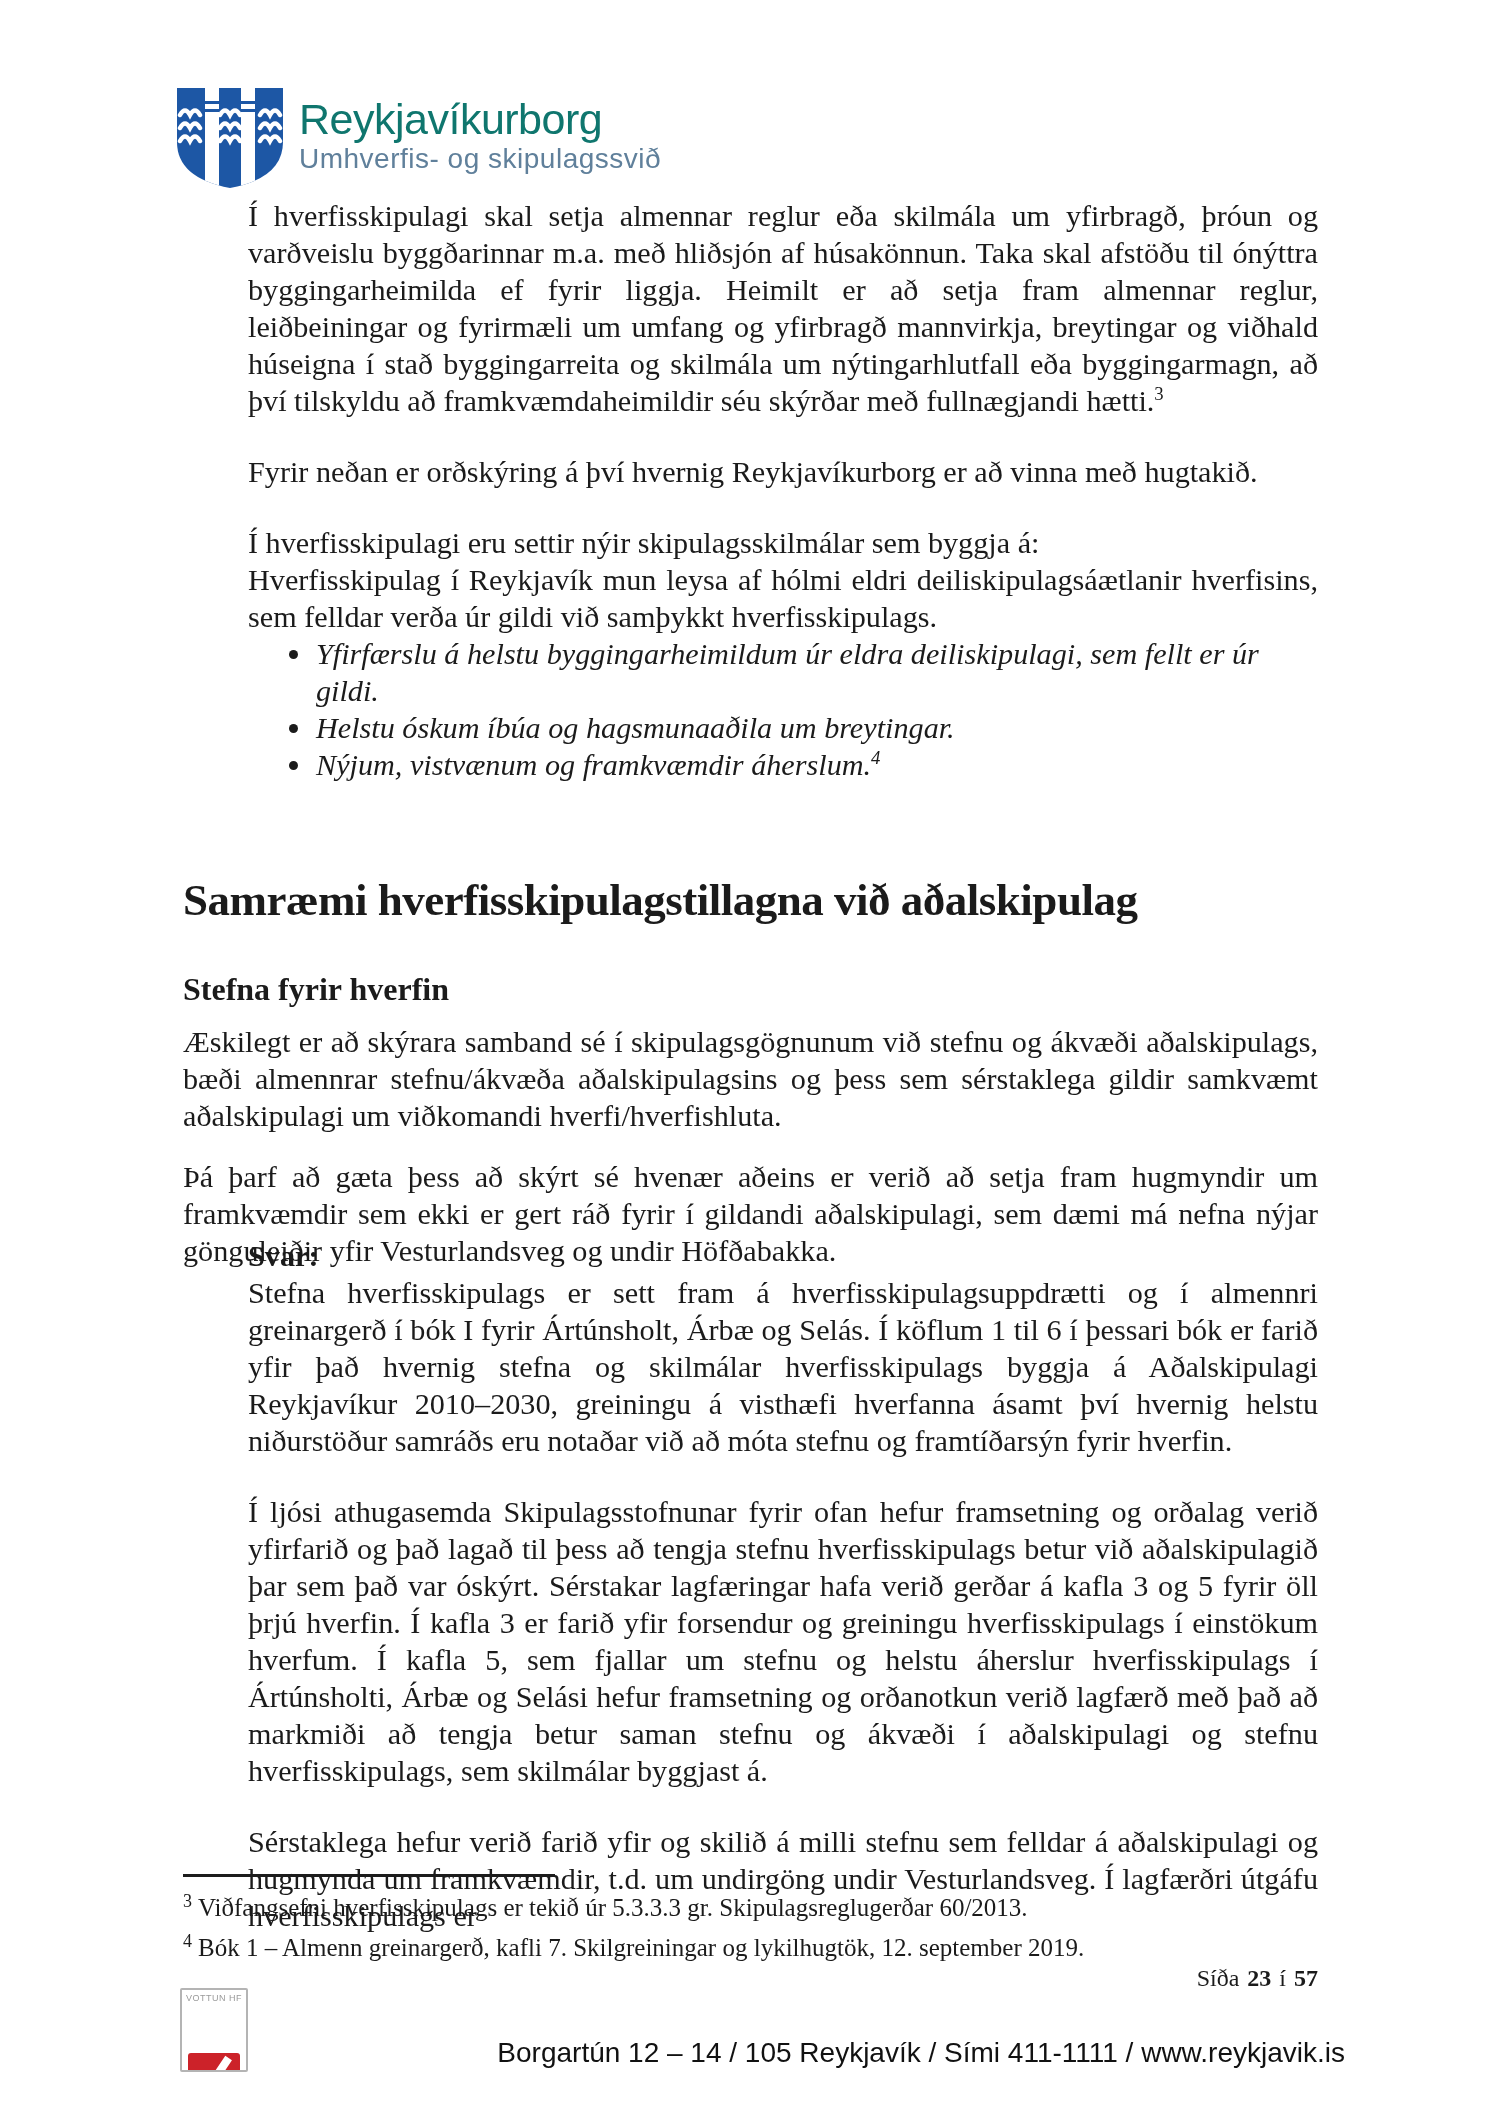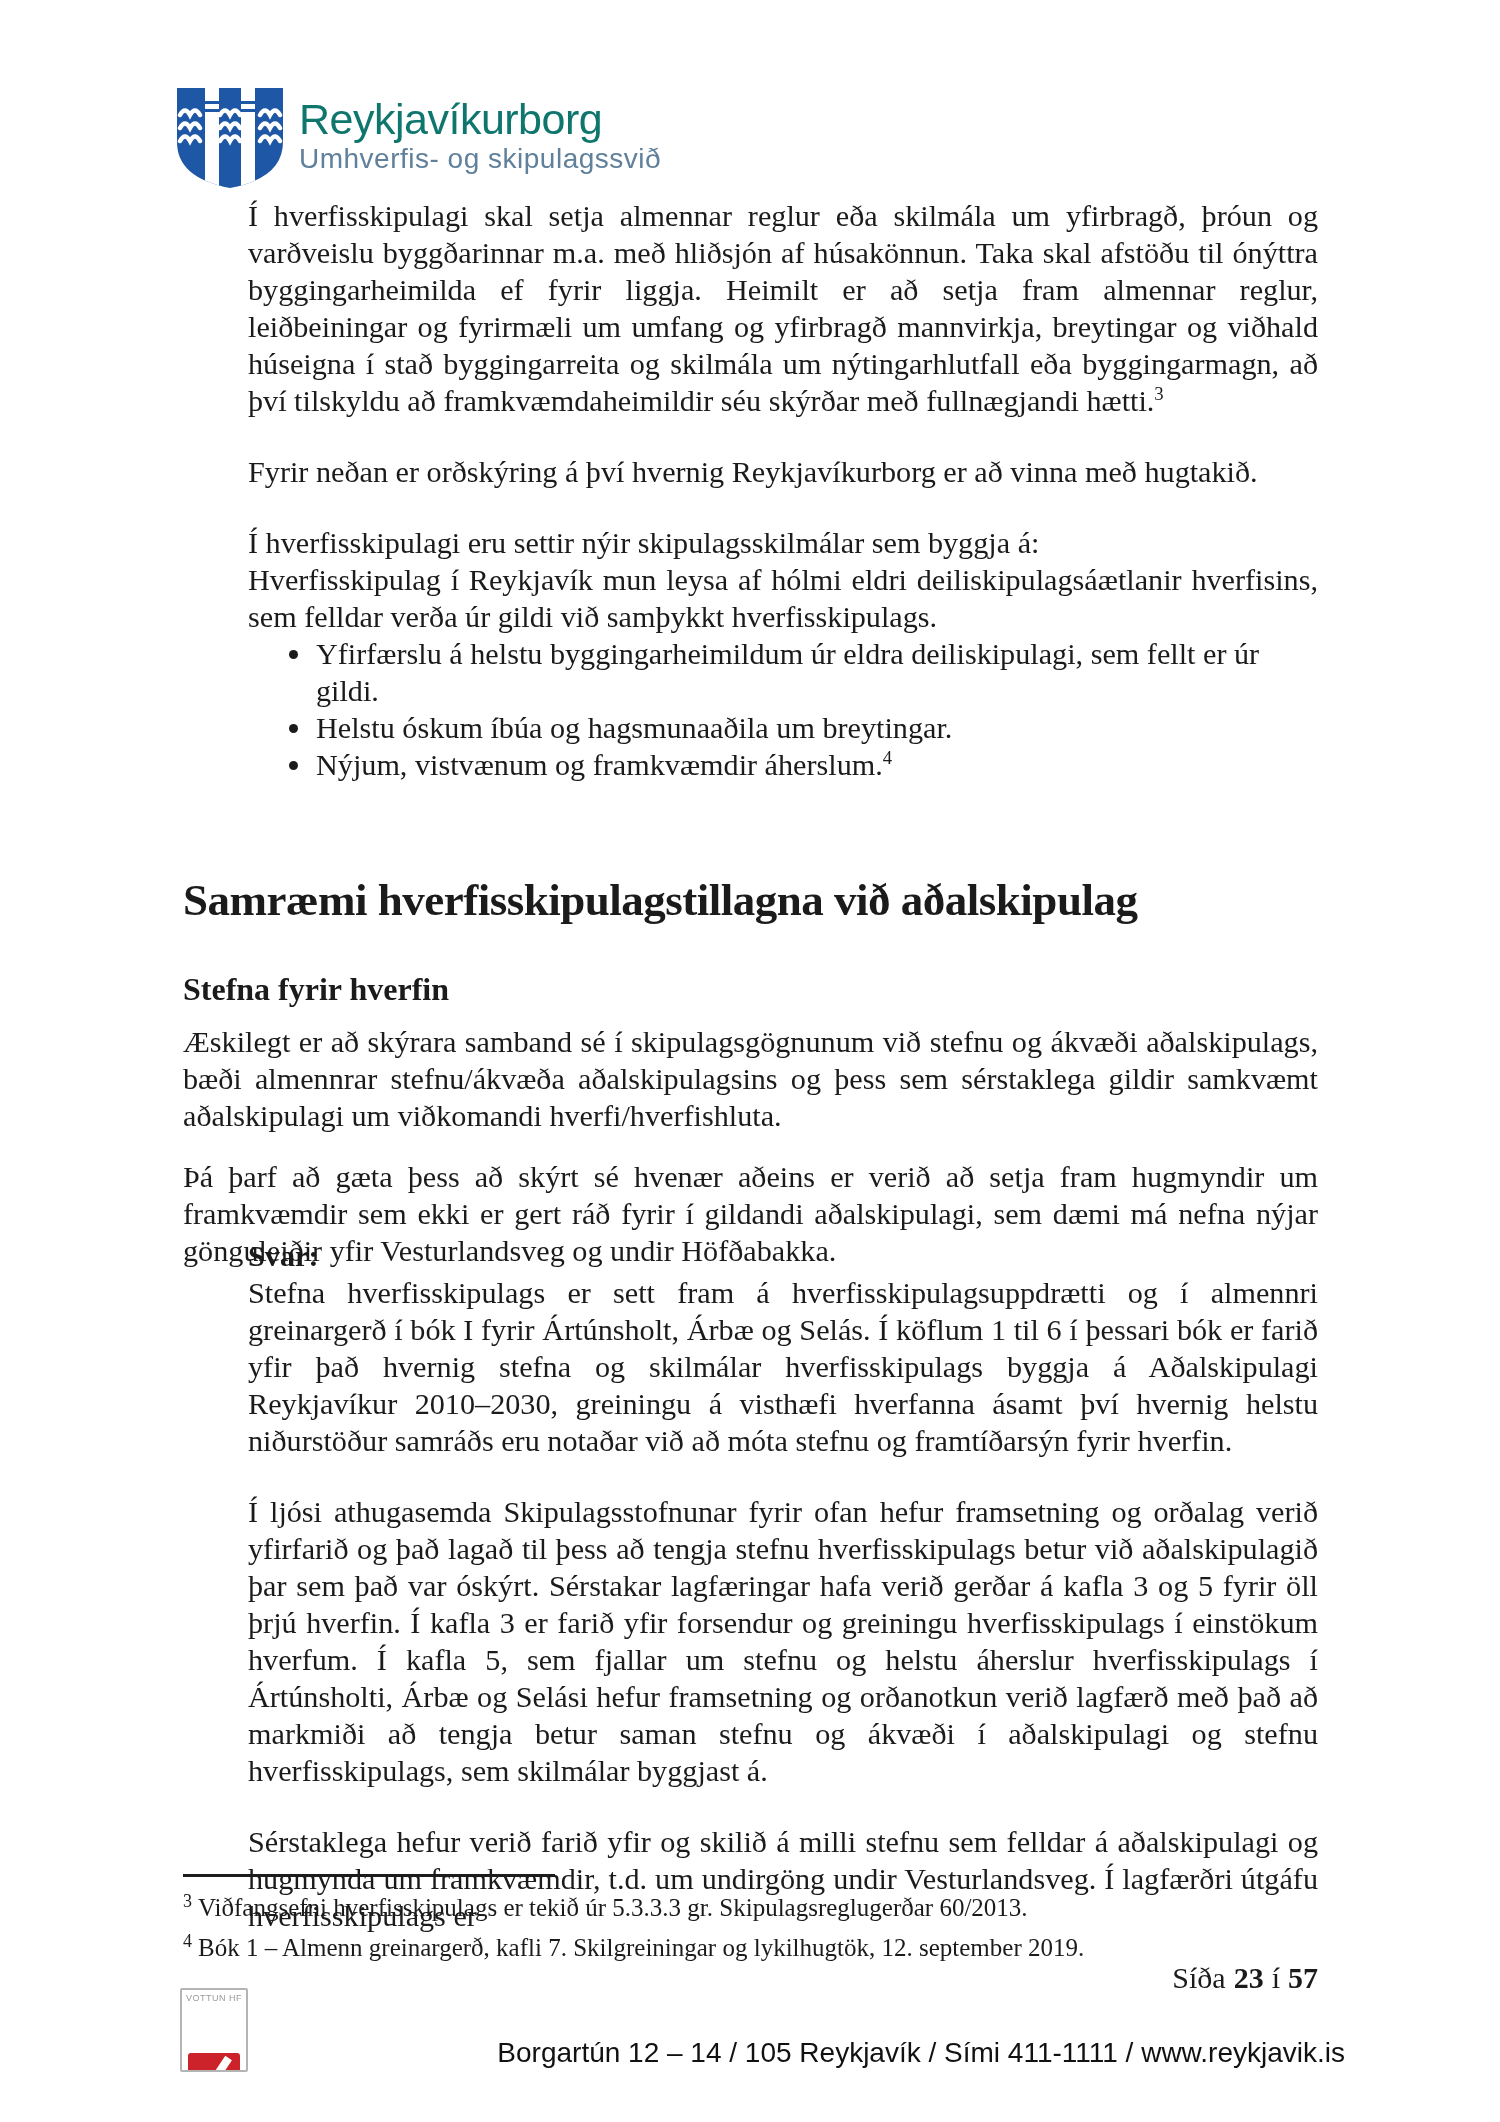"Yfirfærslu á helstu byggingarheimildum" ul.bullets { font-style: none -> italic }
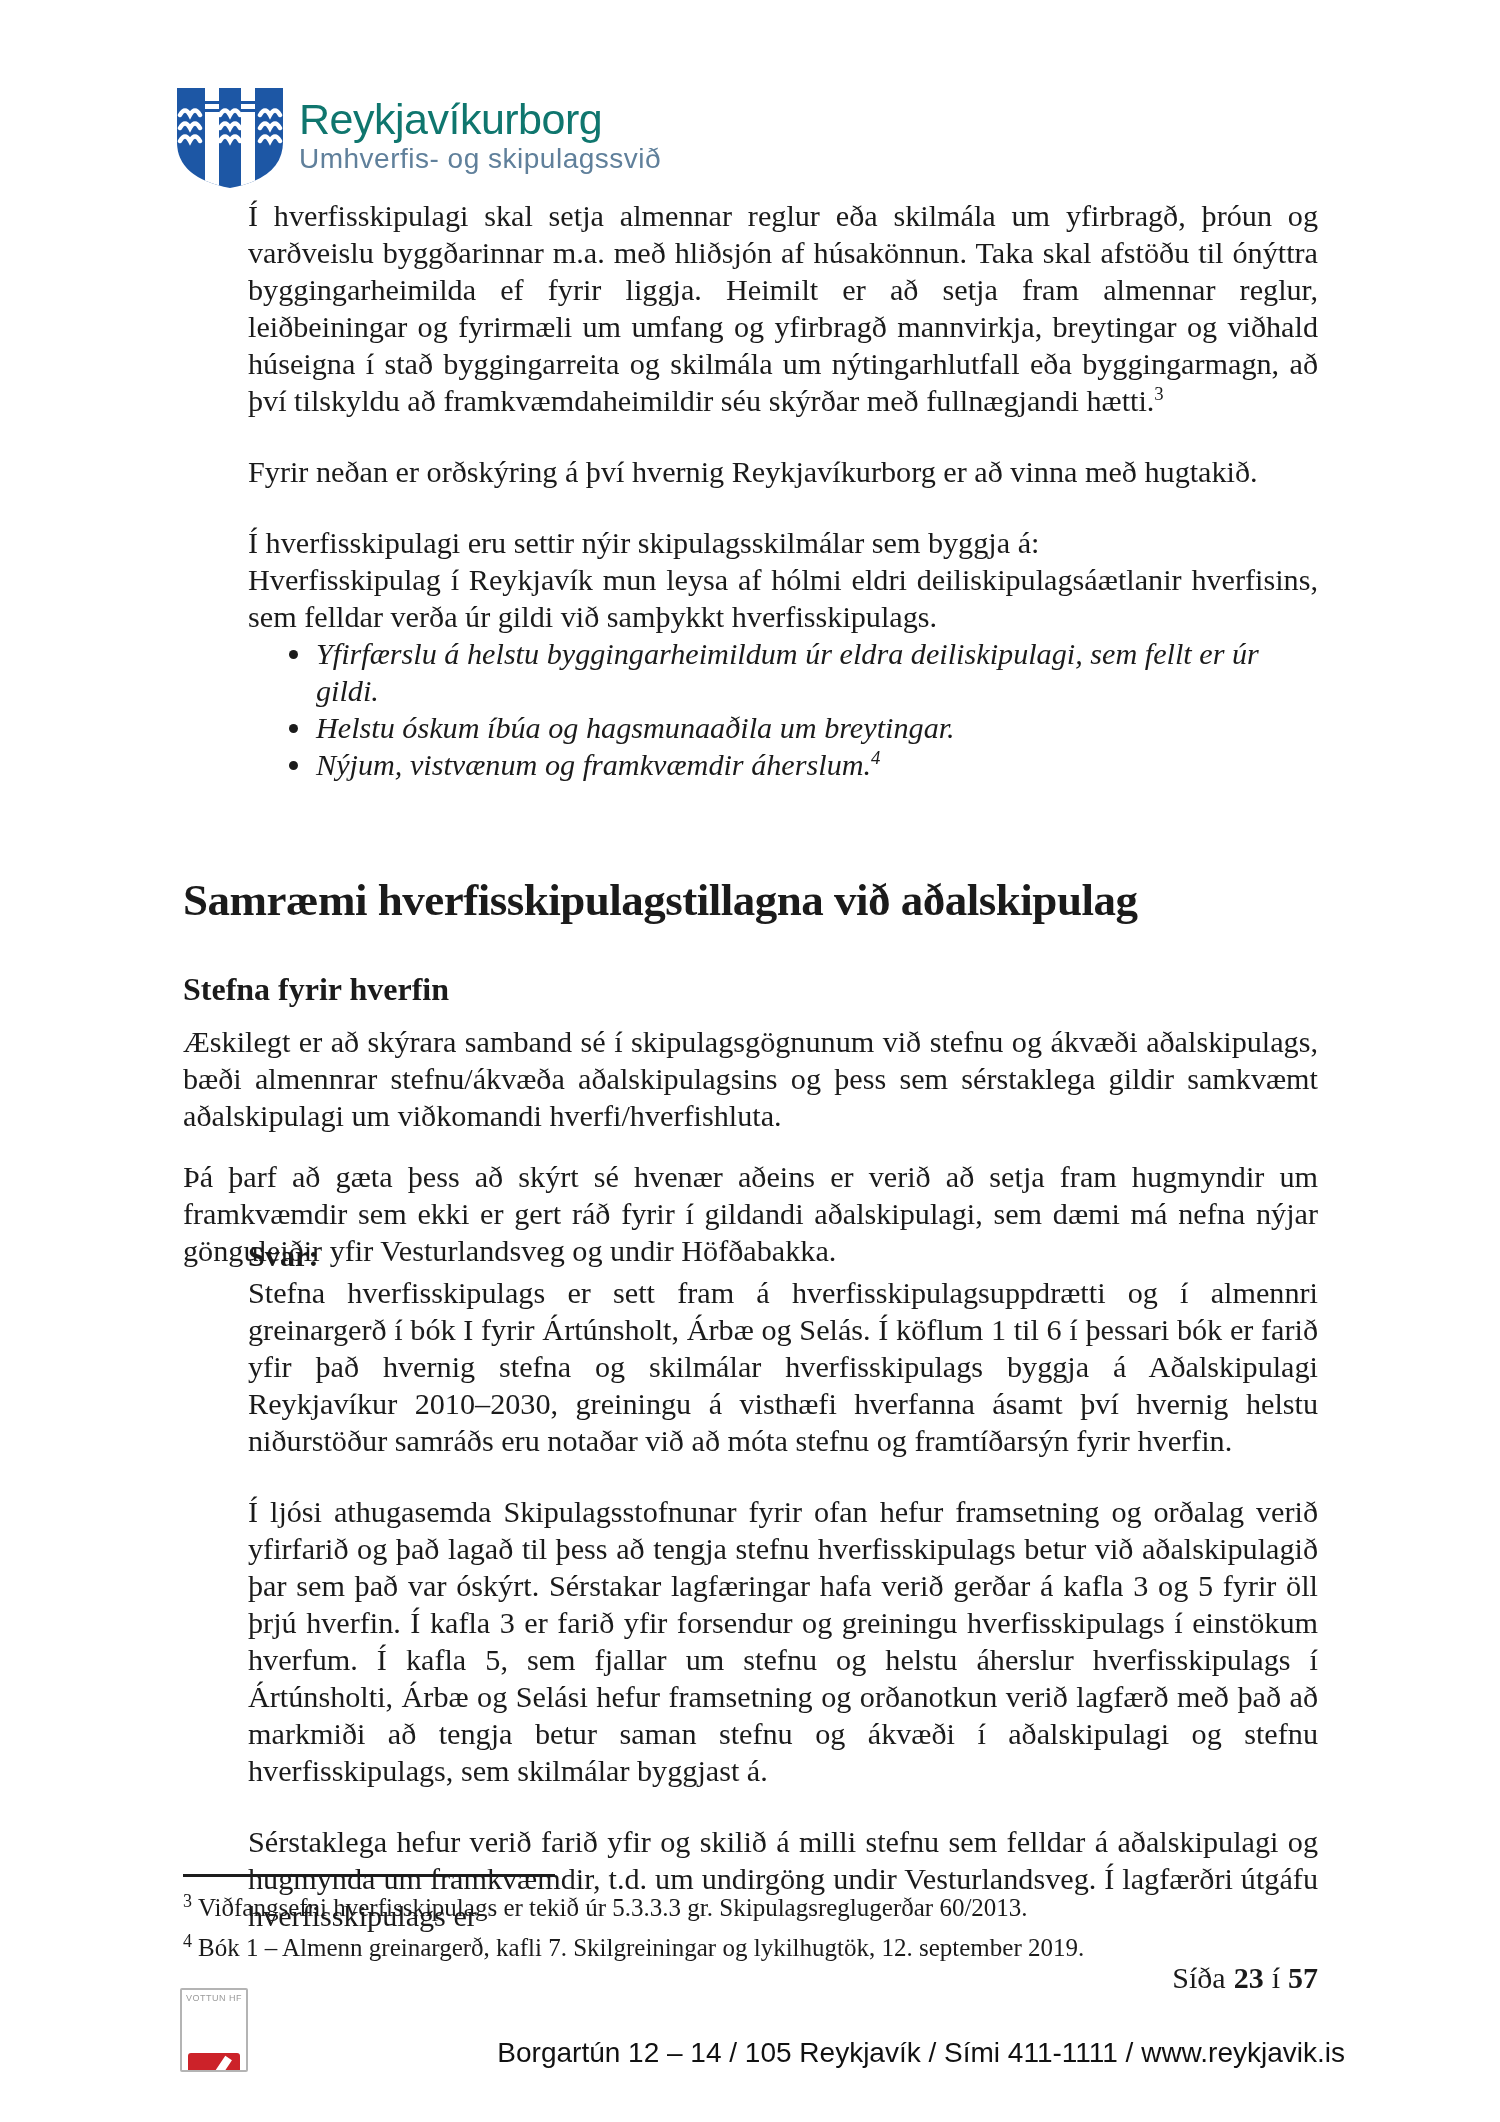"Síða 23 í 57" .page-num { font-size: 30px -> 24px }
